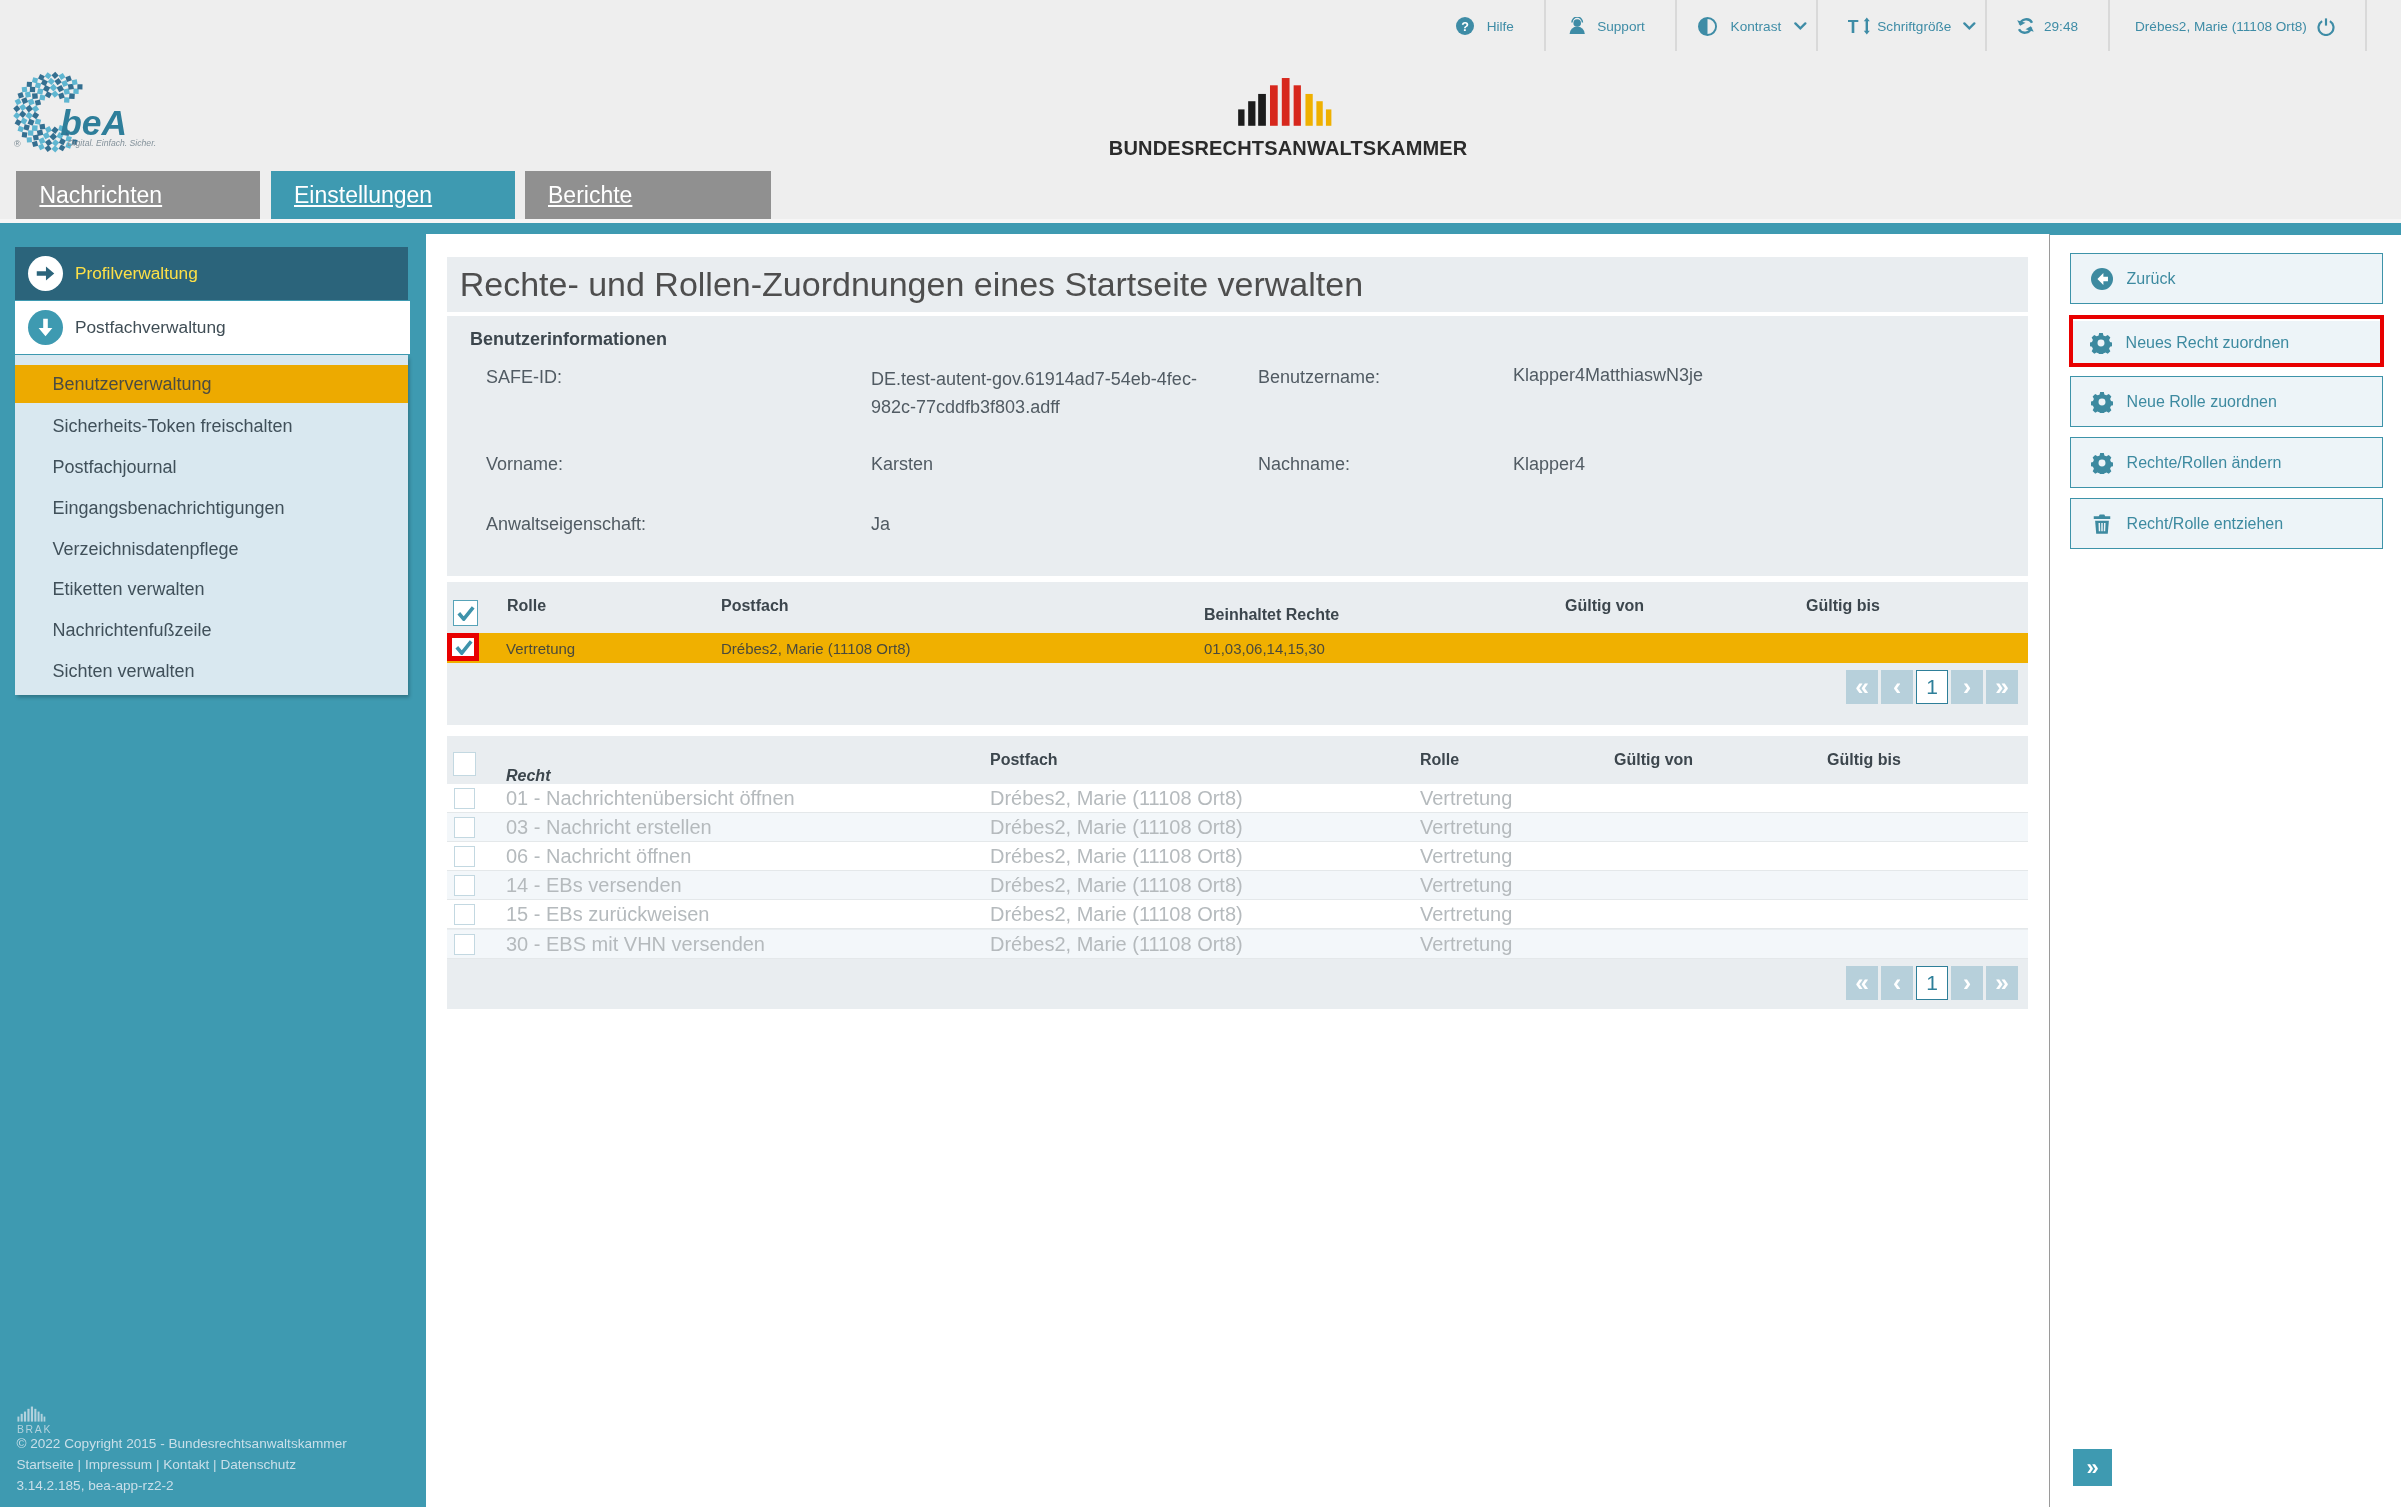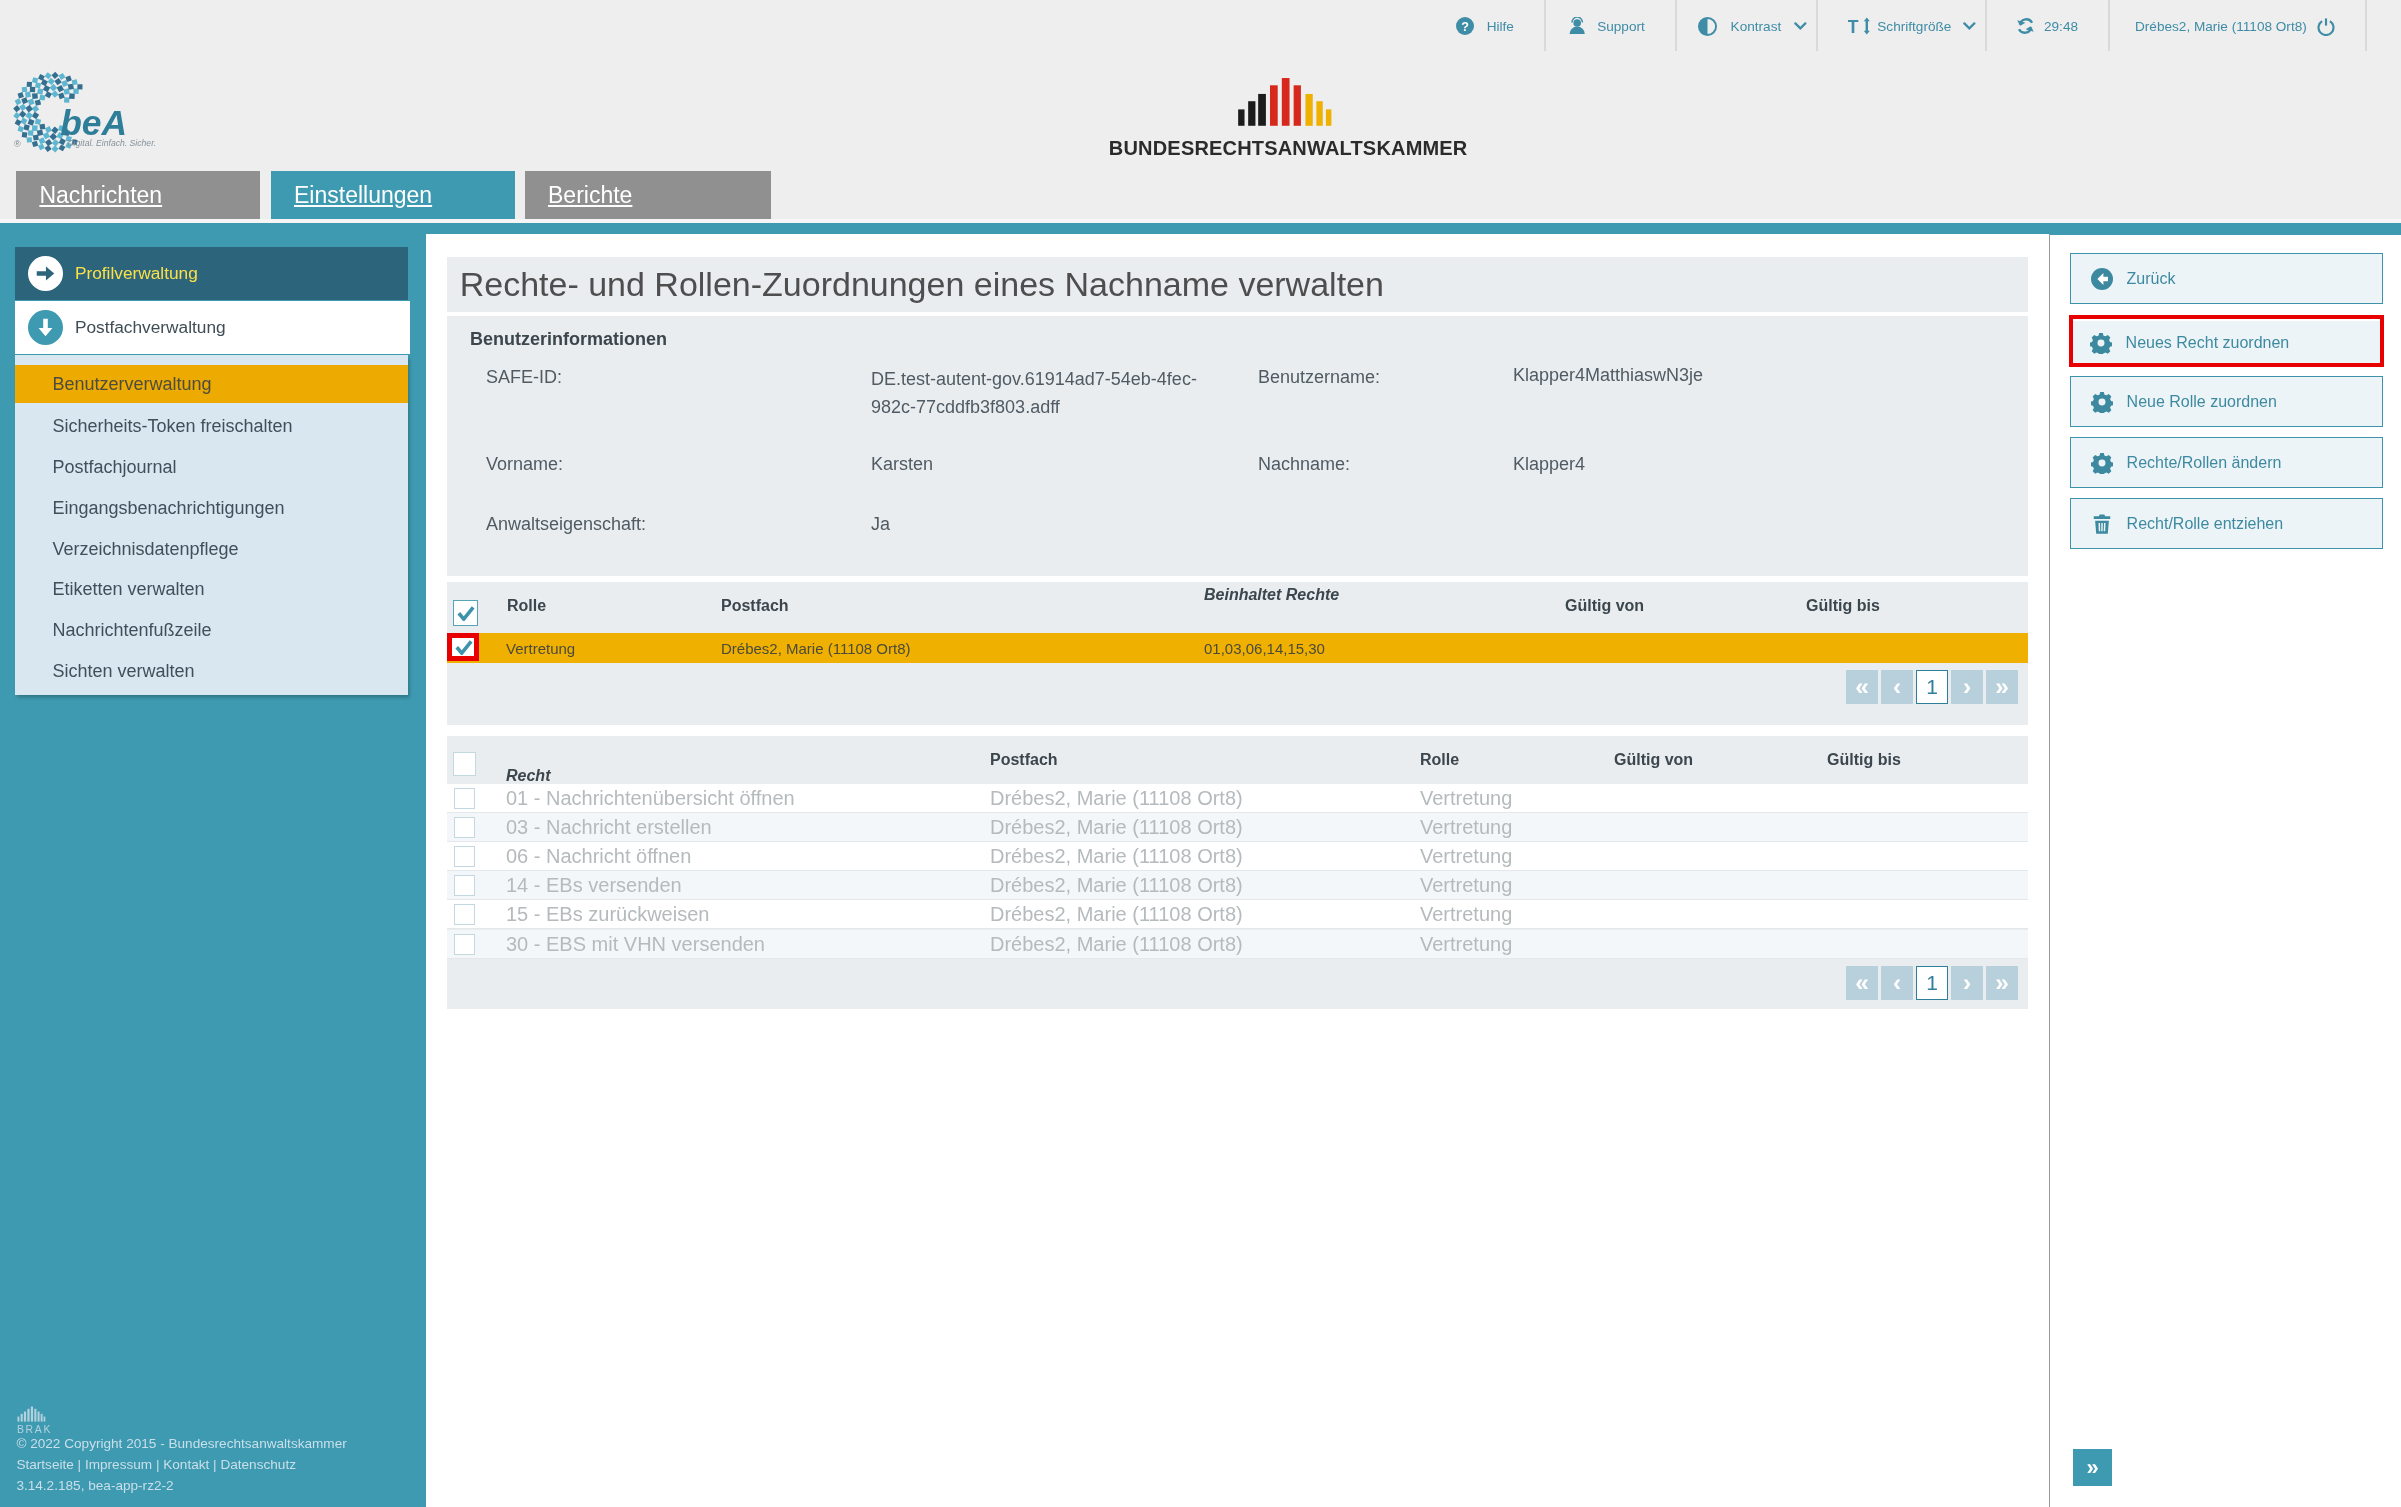"Rechte- und Rollen-Zuordnungen eines" div.abs { text: Nachname -> Startseite }
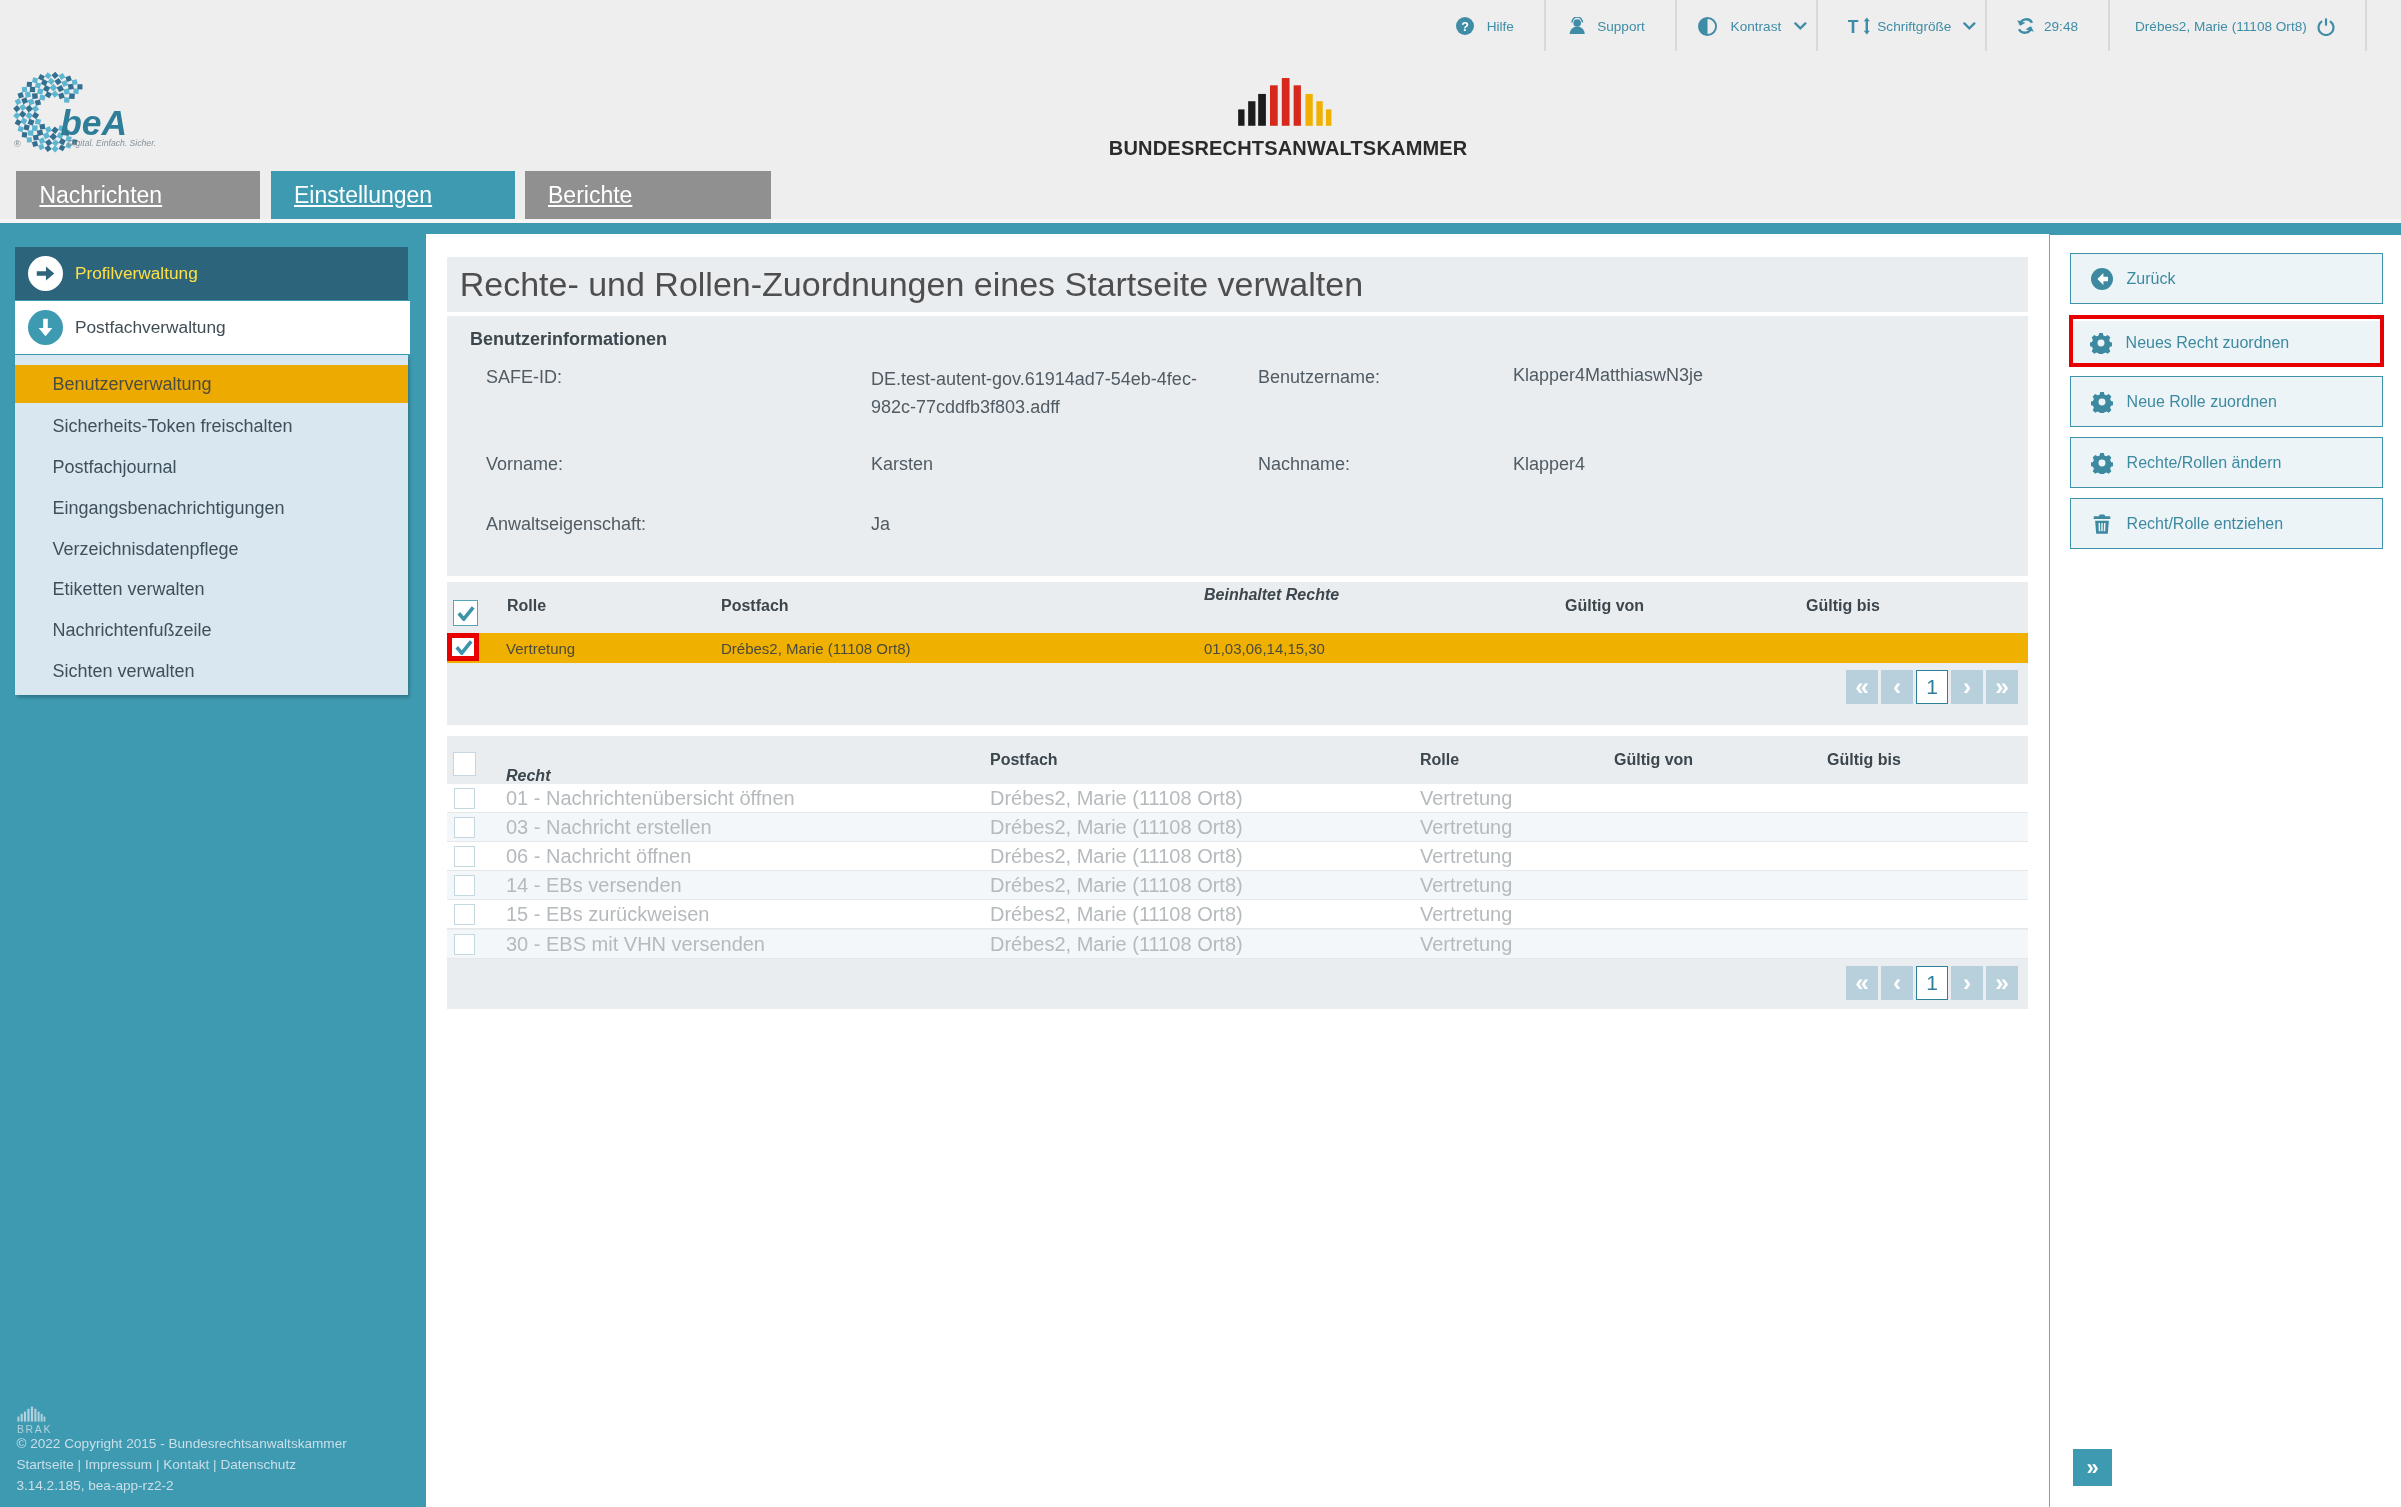"Beinhaltet Rechte" div.thead { font-style: italic -> none; top: 4px -> 24px }
